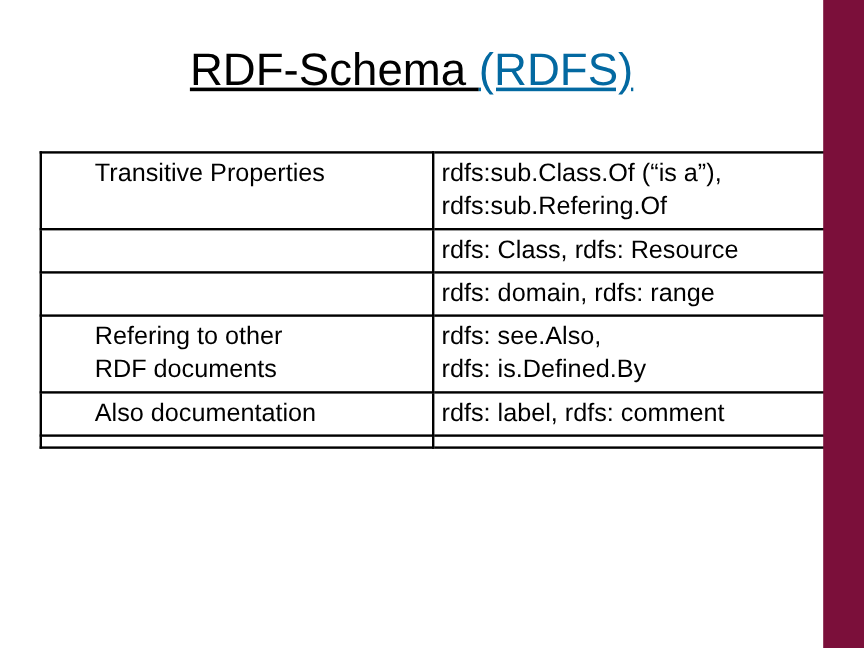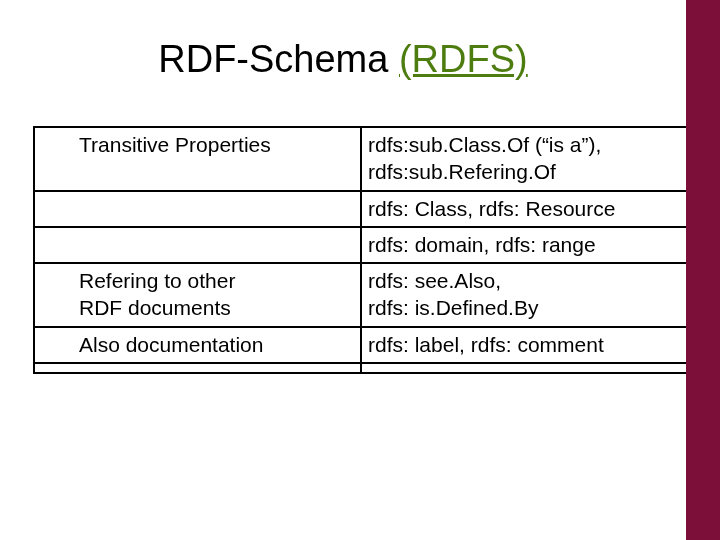"RDF-Schema" #title .plain { text-decoration: none -> underline }
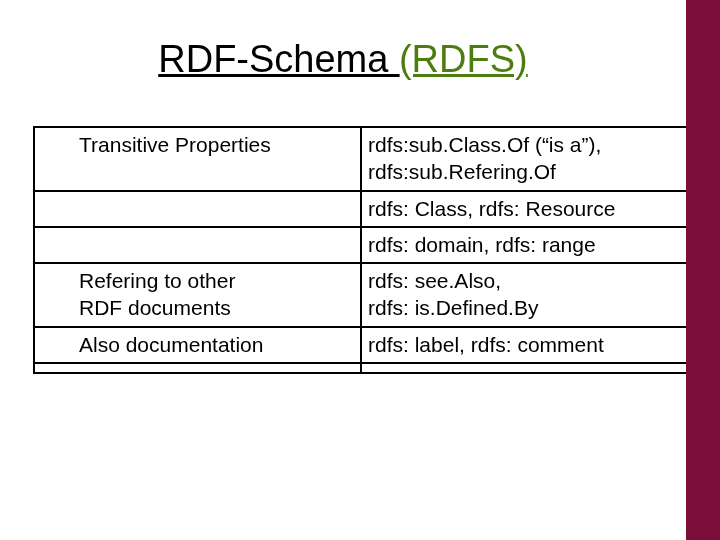"(RDFS)" #title .link { color: #4d7c0f -> #0369a1 }
